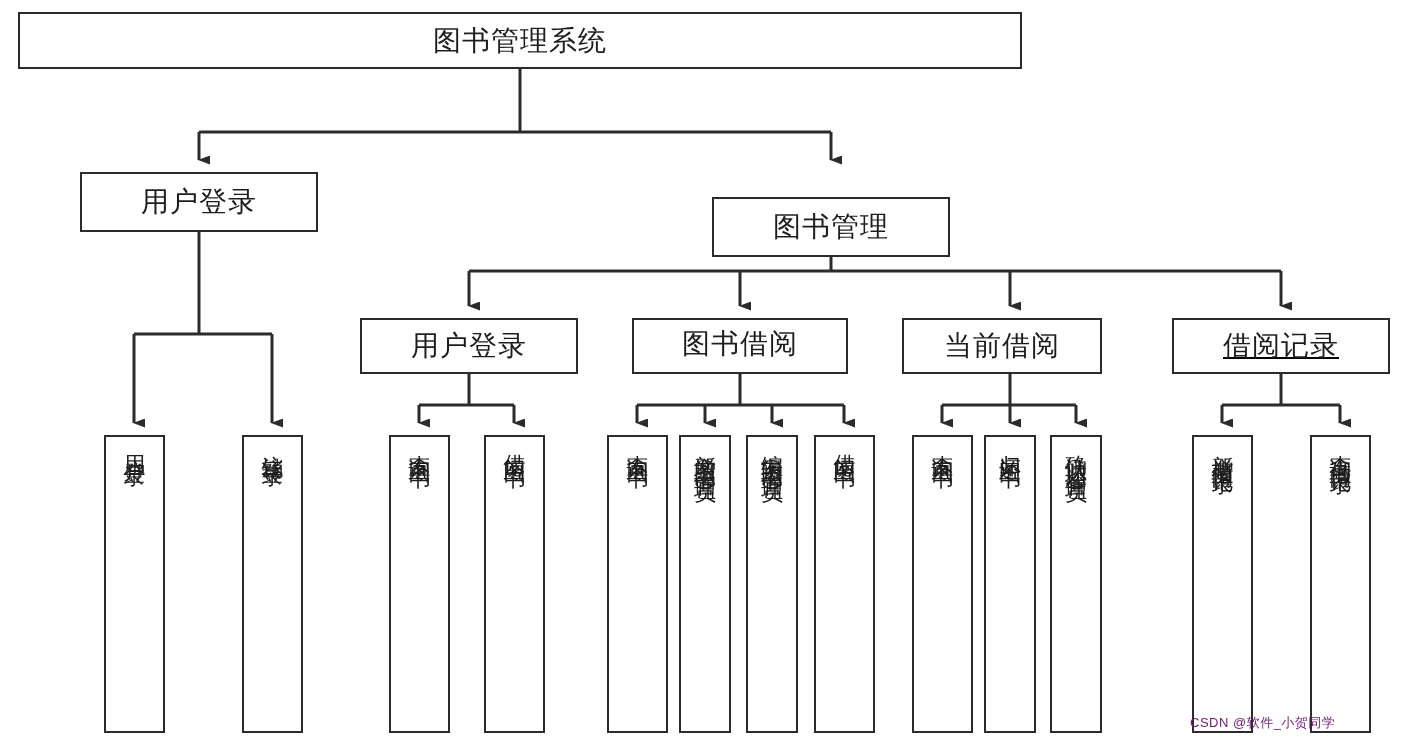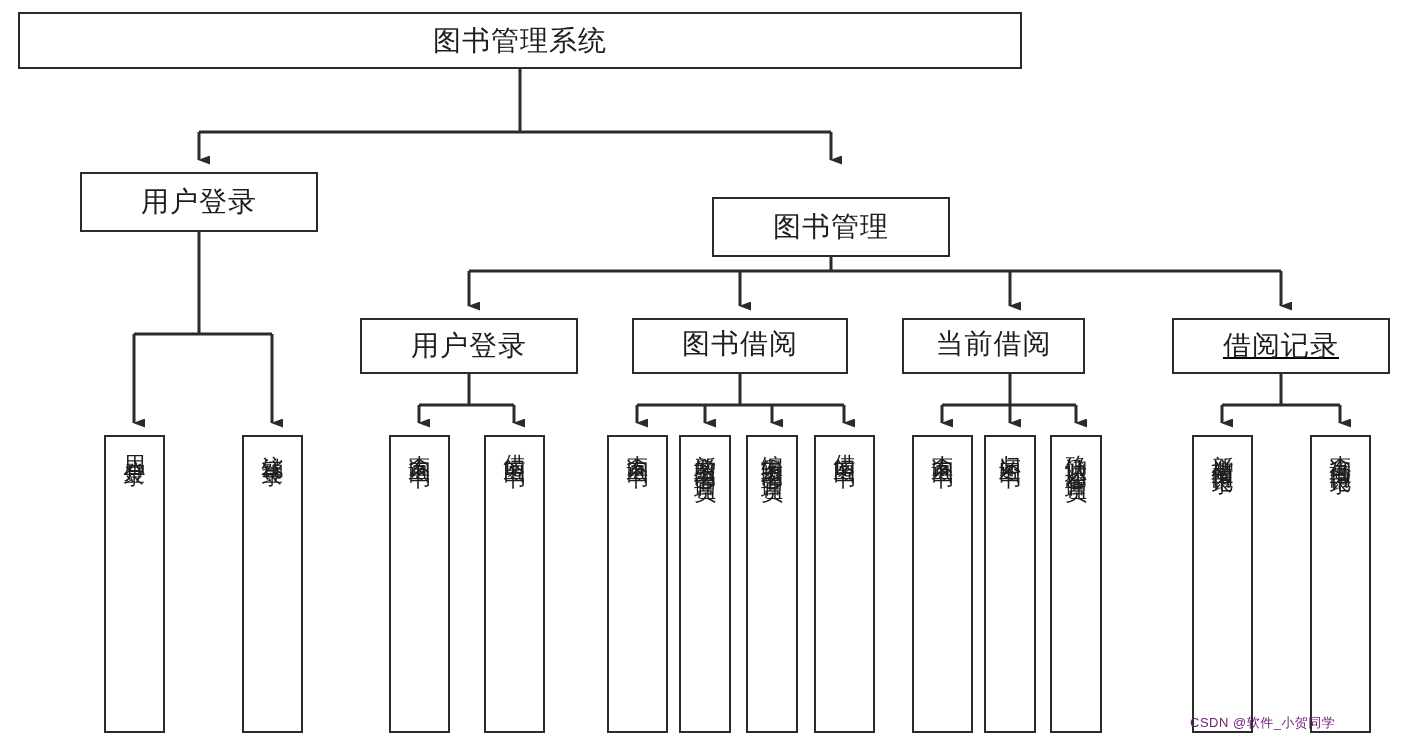"当前借阅" div.node-box { font-family: Liberation Mono, monospace -> none; width: 183px -> 200px }
